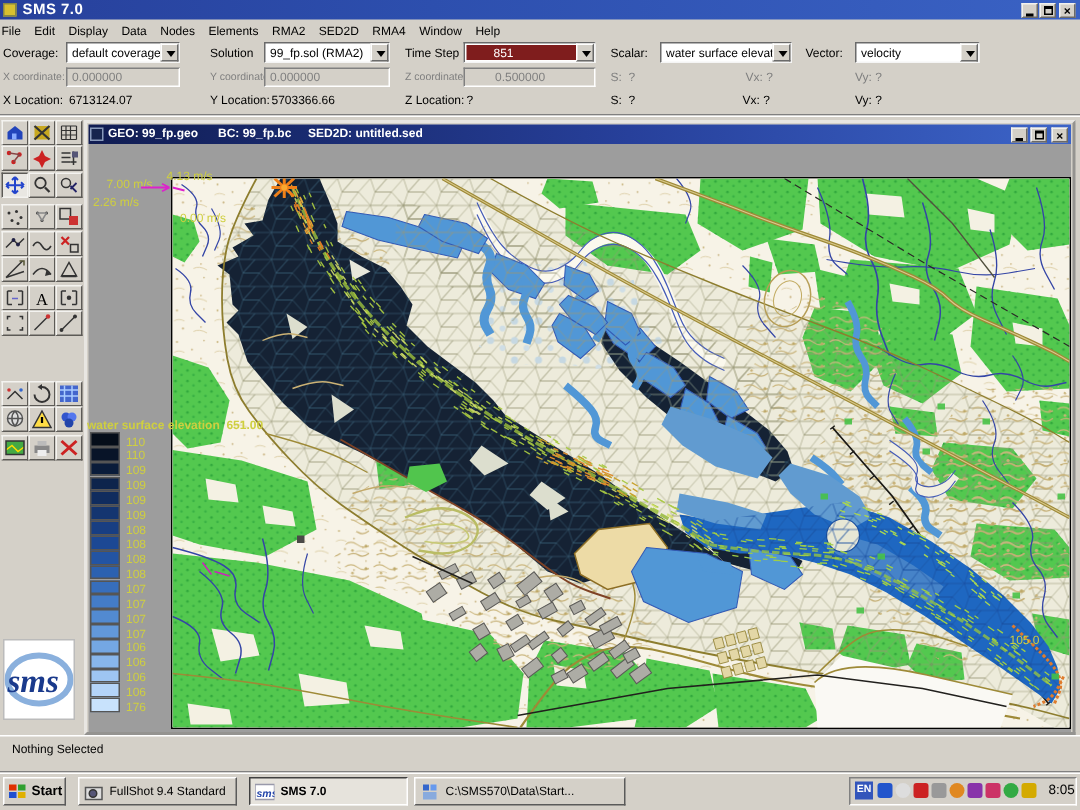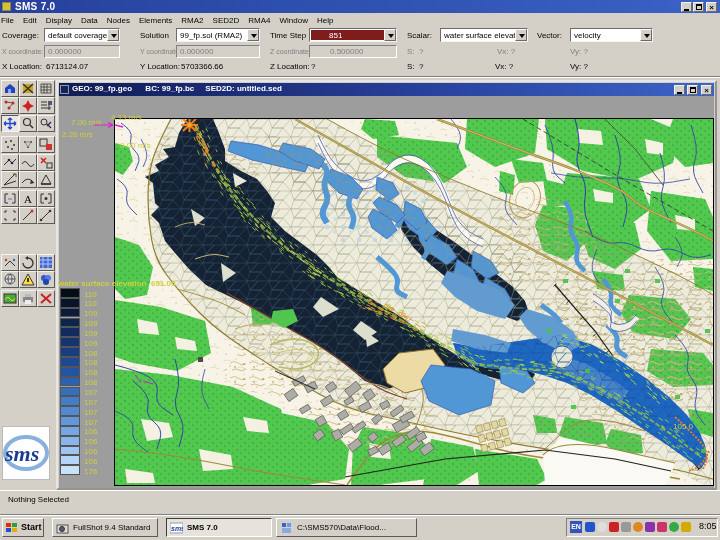"C:\SMS570\Data\Flood..." span { text: Flood -> Start }
